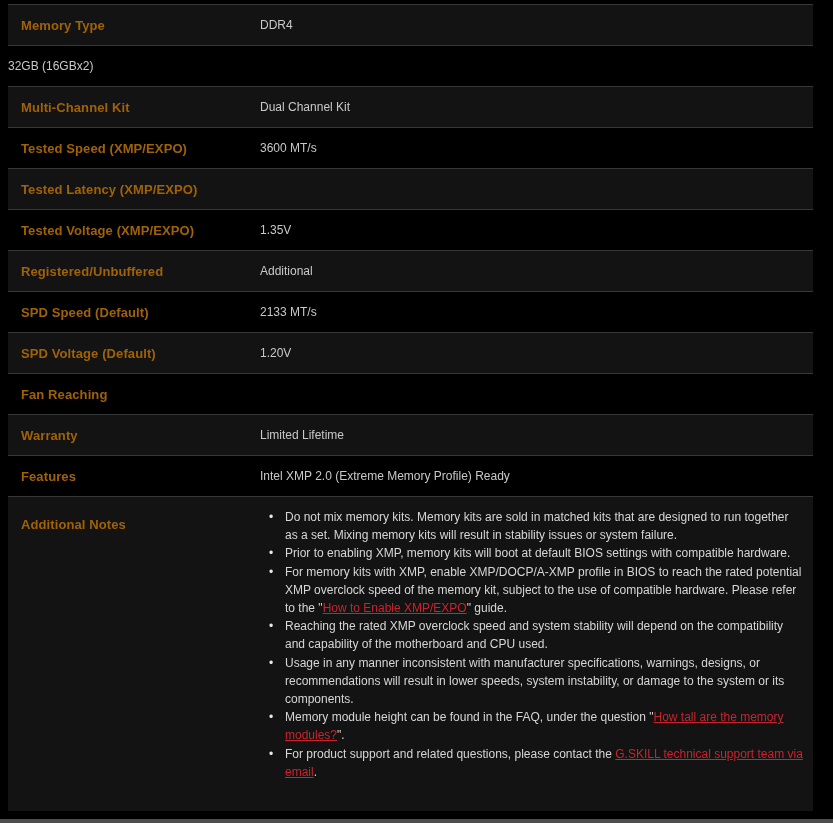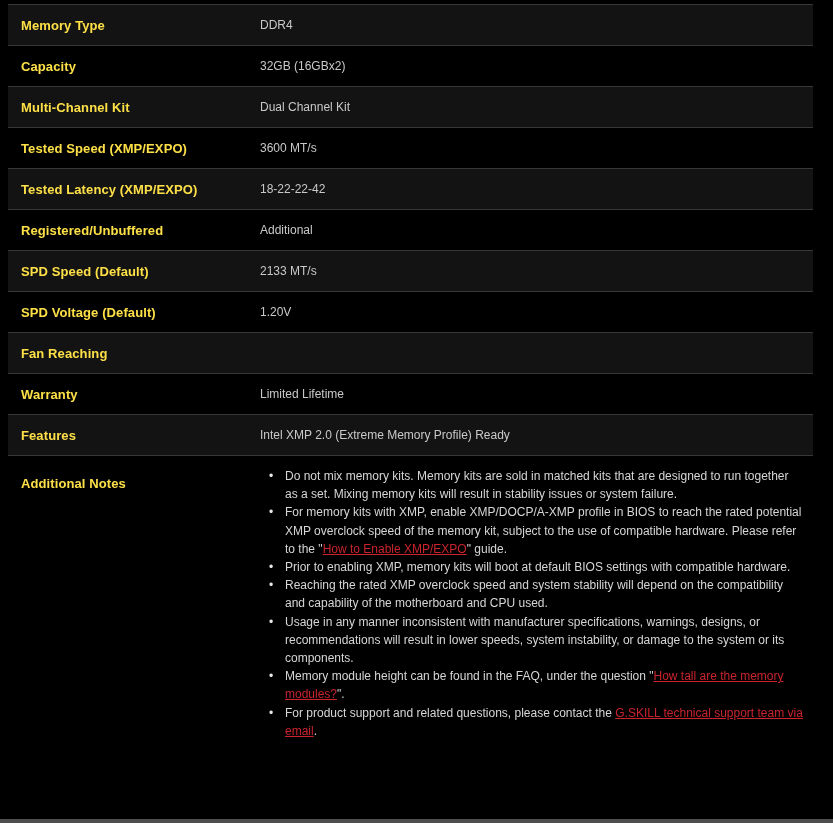"Memory Type" .spec-label { color: #fde047 -> #a16207 }
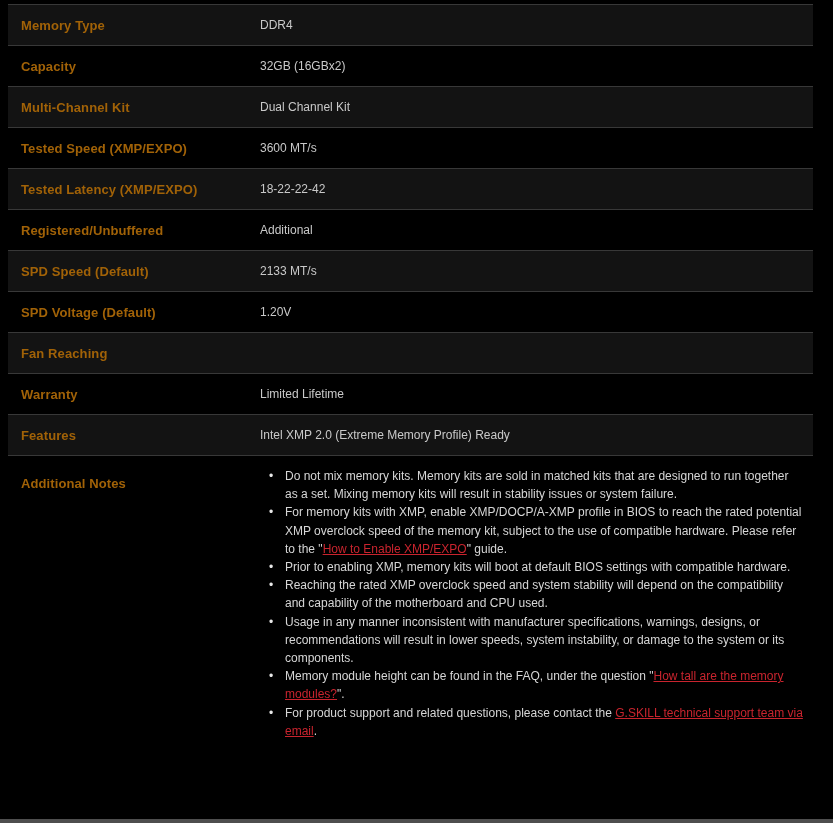"Capacity" div.spec-label { html: <div>Capacity</div> -> none }
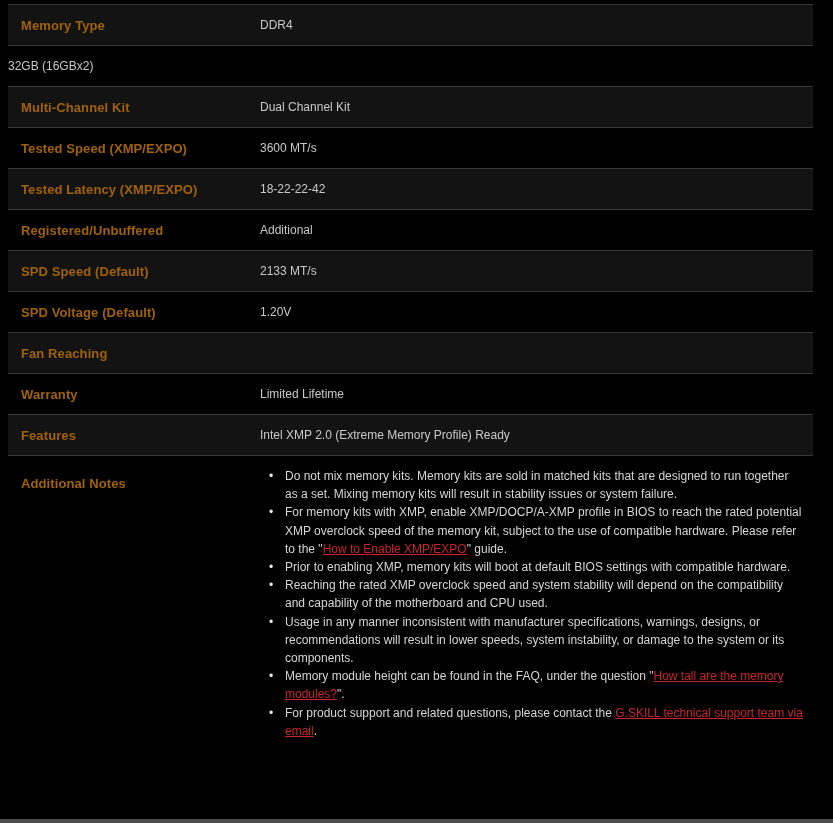"18-22-22-42" div.spec-value { html: <div>18-22-22-42</div> -> none }
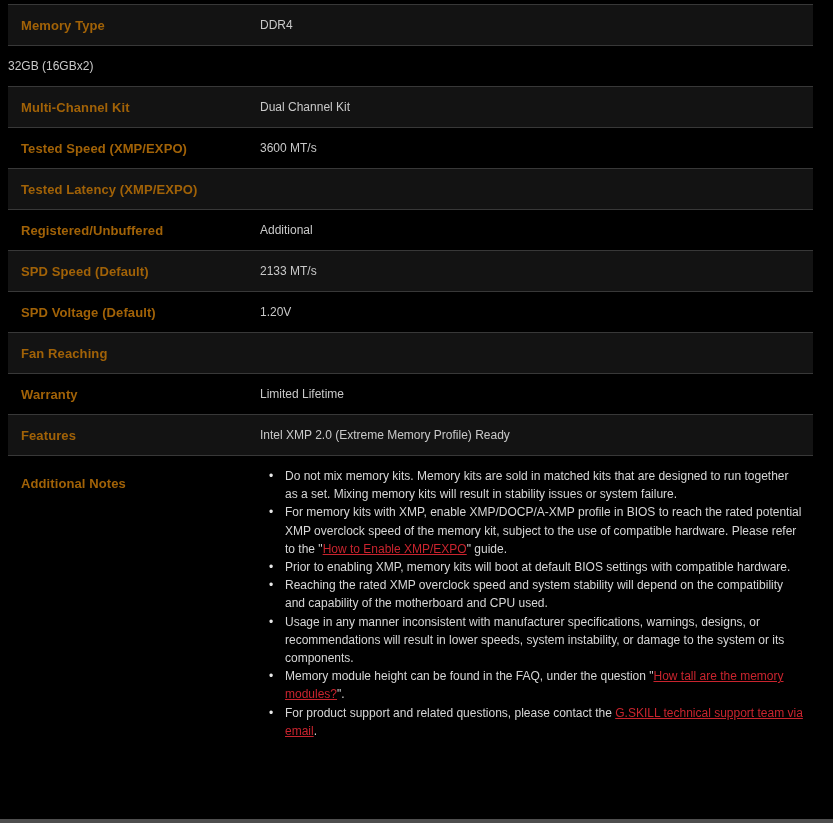"Tested Voltage (XMP/EXPO)" div.spec-row { html: none -> <div> <div>Tested Voltage (XMP/EXPO)</div> <div>1.35V</div> </div> }
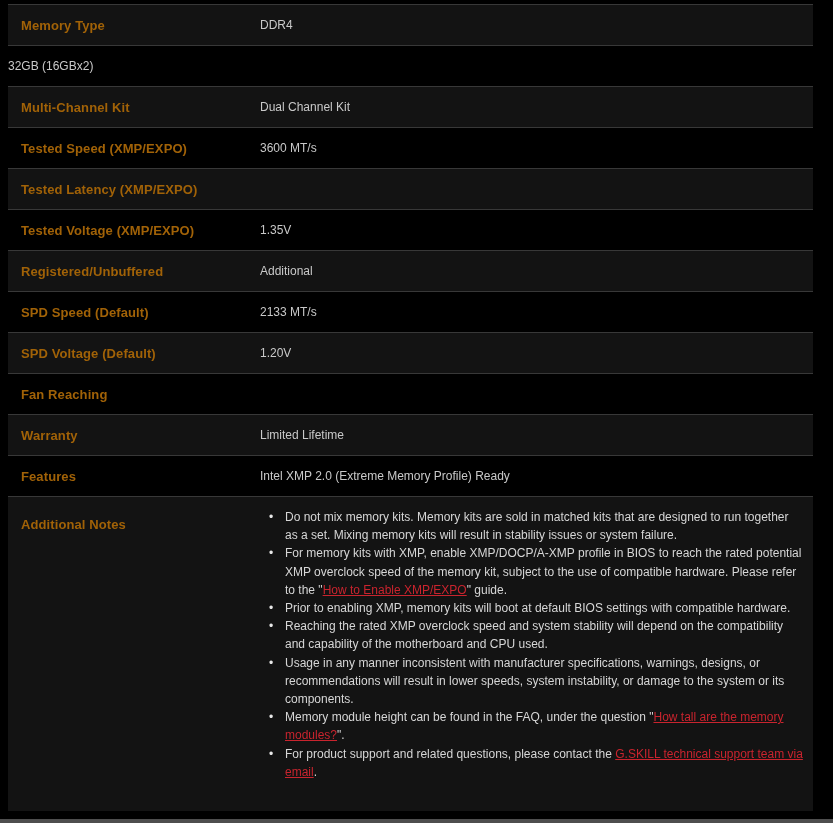"For memory kits with XMP," li { order: before "Prior to enabling XMP, memory" -> after "Prior to enabling XMP, memory" }
